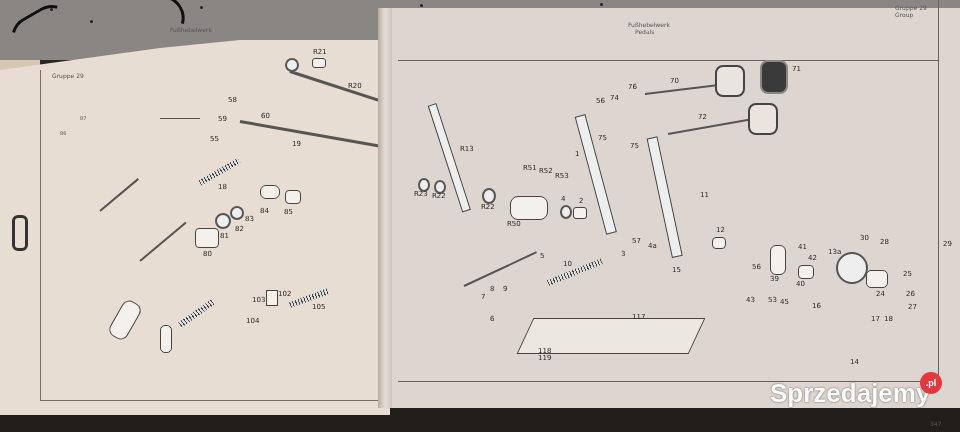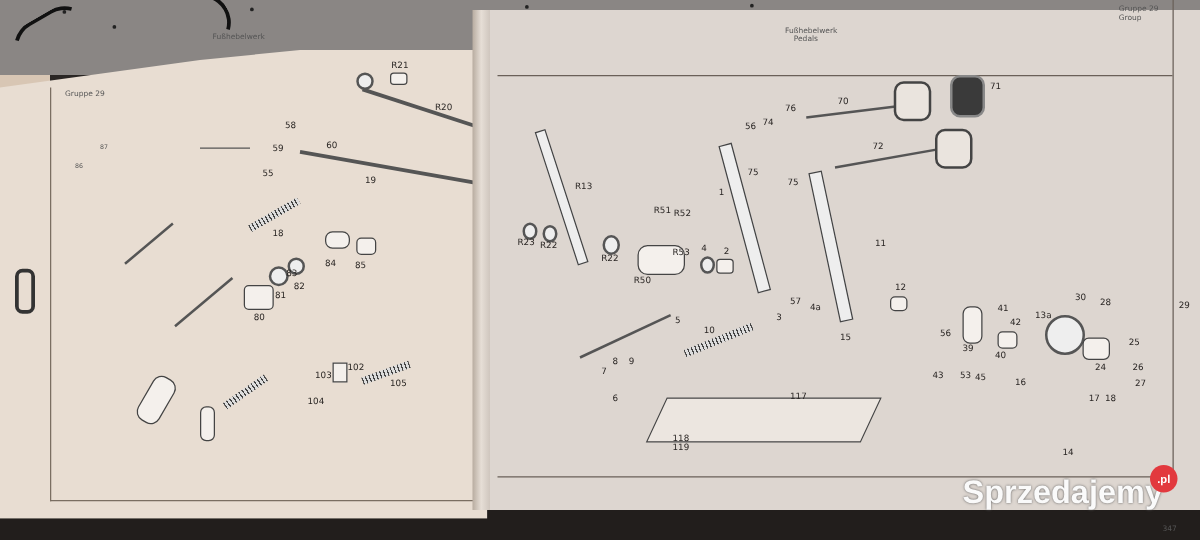"R53" div.lbl { left: 538px -> 555px; margin-top: 26px -> none }
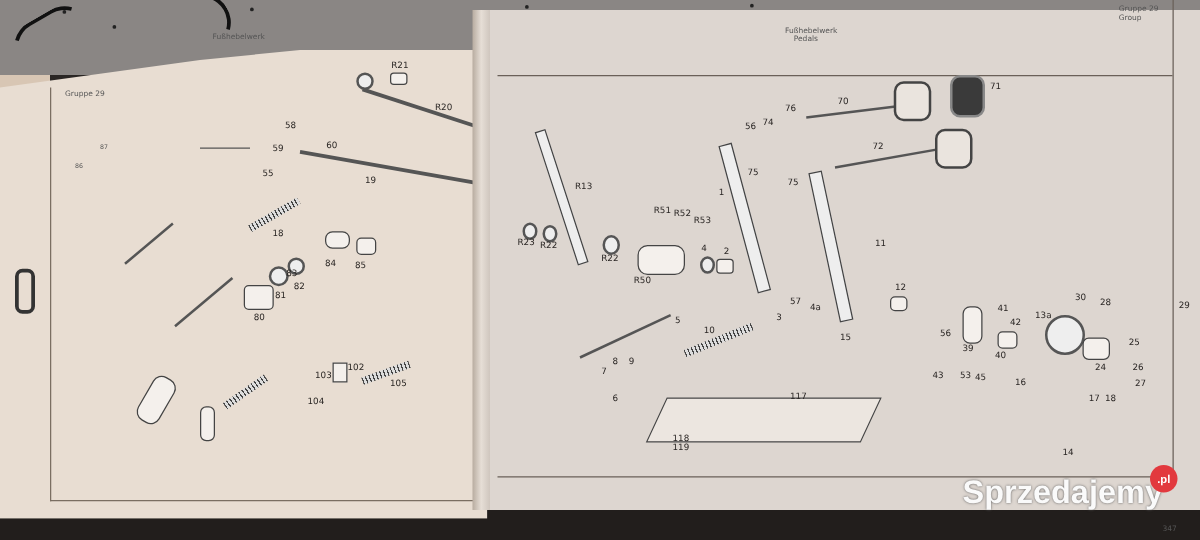"83" div.lbl { left: 229px -> 245px }
